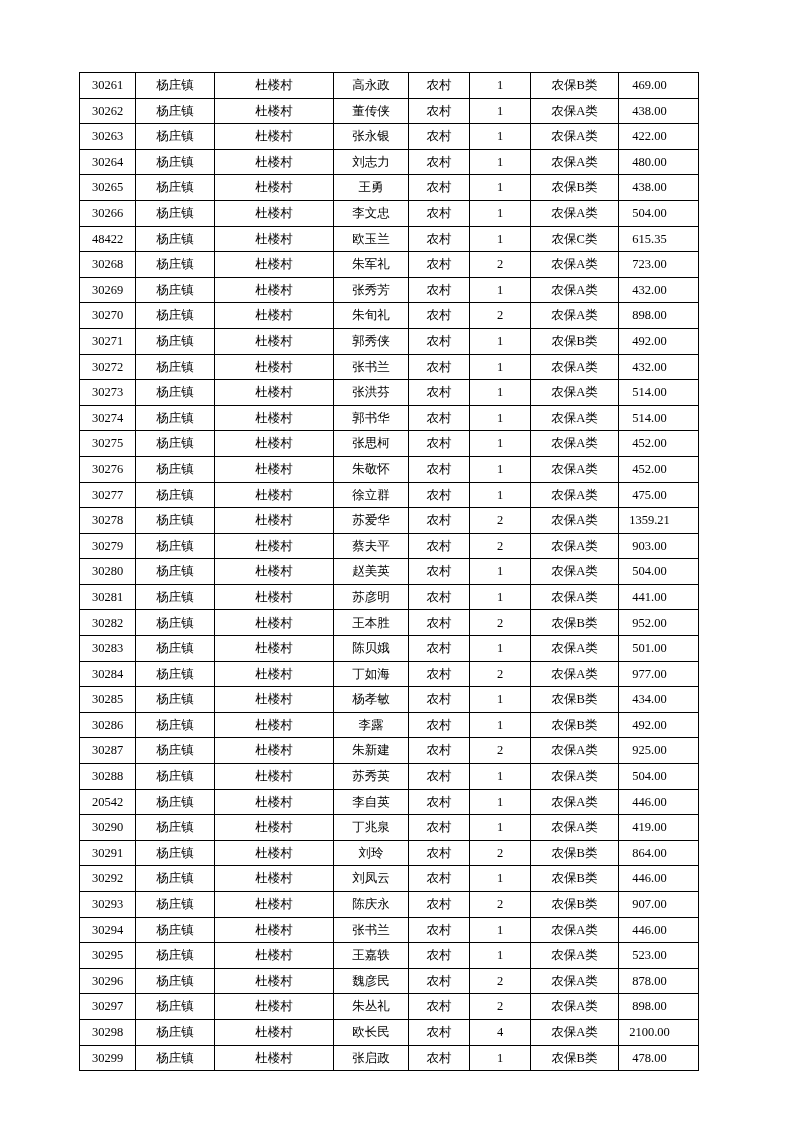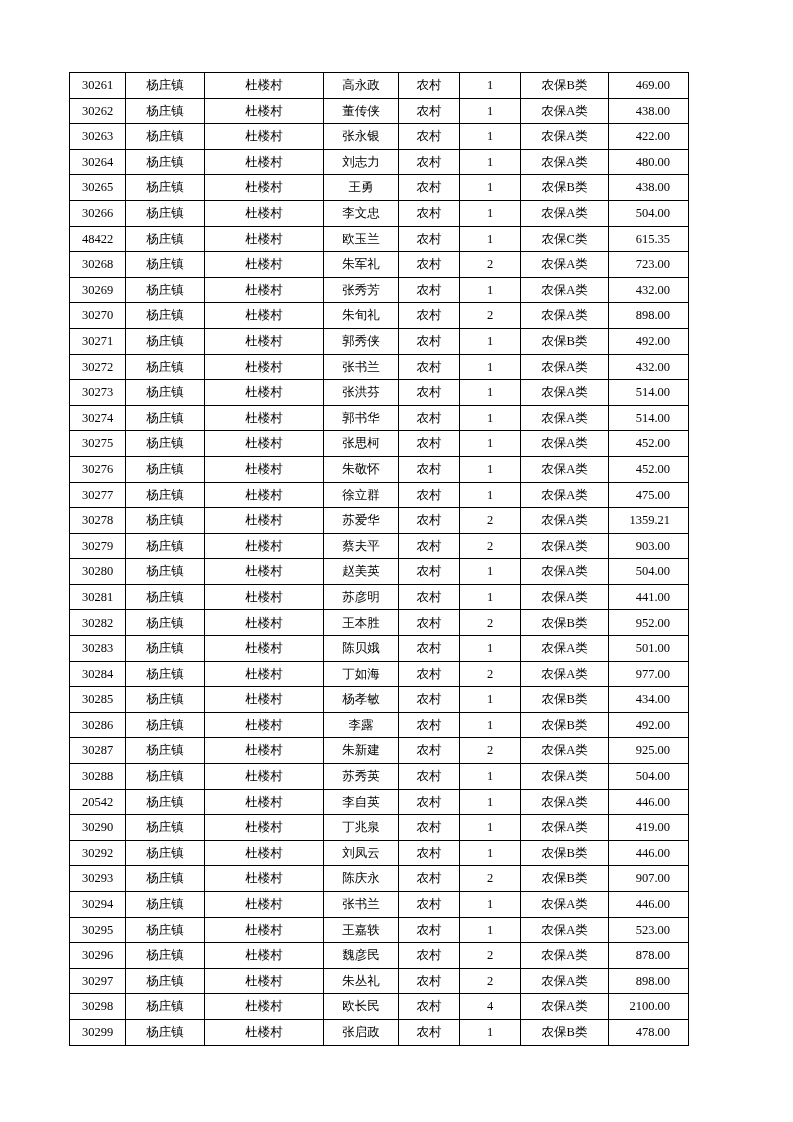"30261" table.data-table { left: 69px -> 79px }
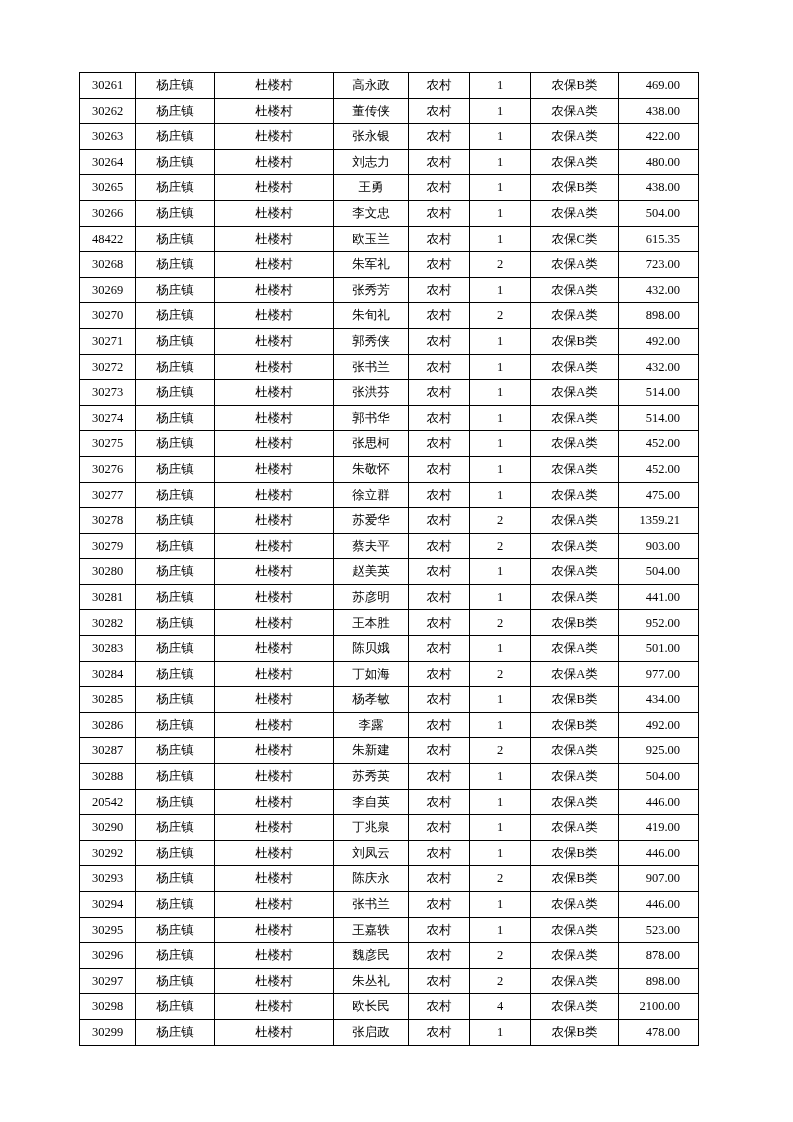"469.00" table.data-table td.col-amount { text-align: right -> center }
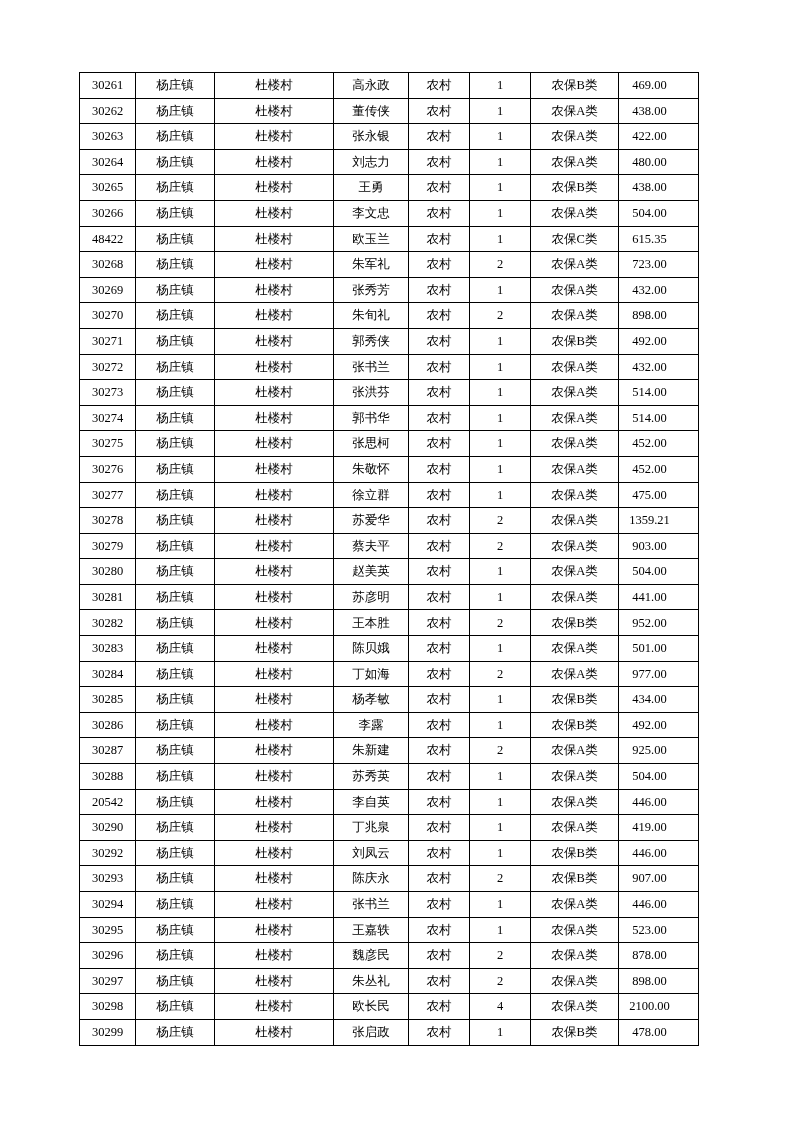"30291" tr { html: none -> <tr> <td>30291</td> <td>杨庄镇</td> <td>杜楼村</td> <td>刘玲</td> <td>农村</td> <td>2</td> <td>农保B类</td> <td>864.00</td> </tr> }
